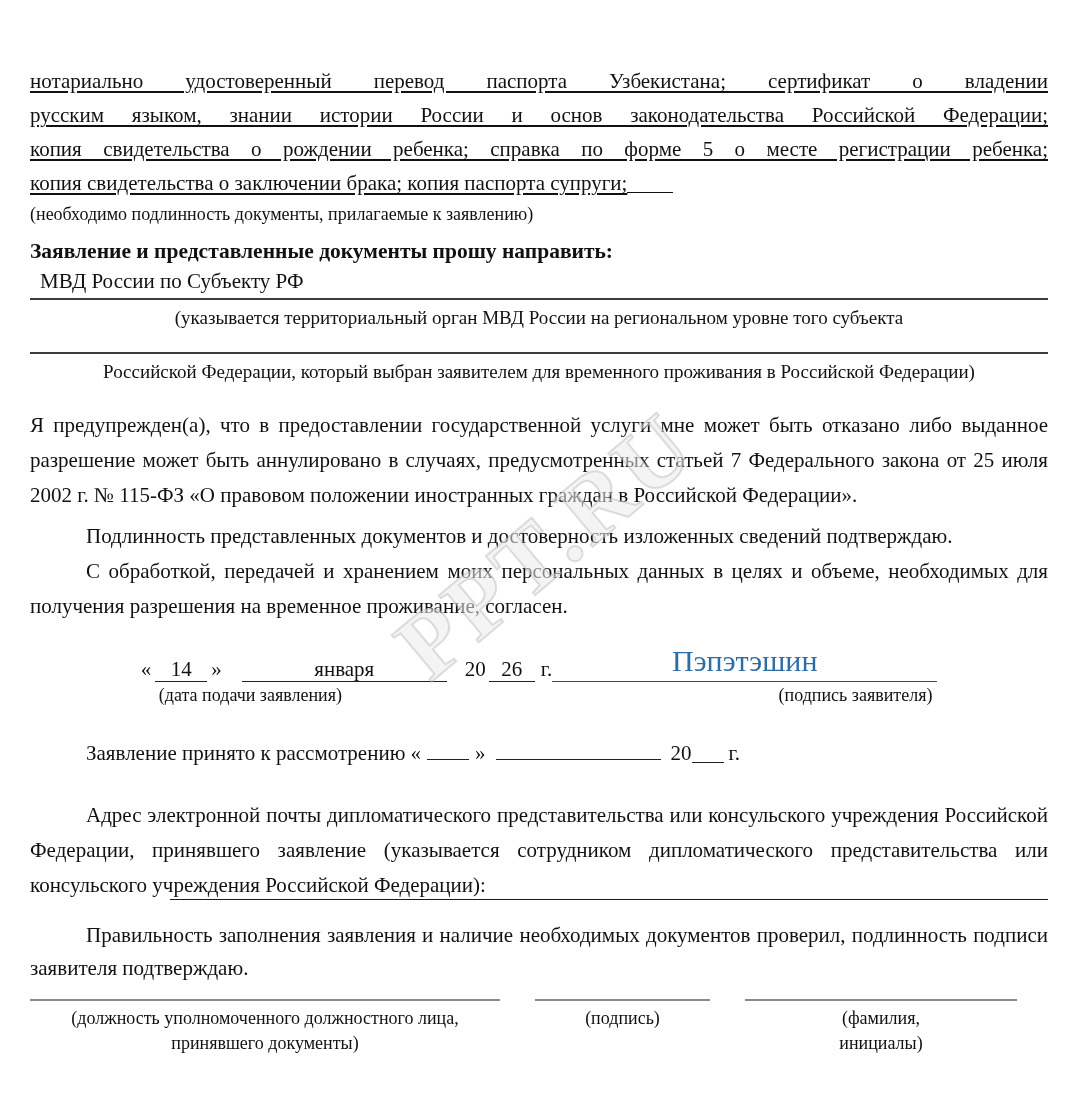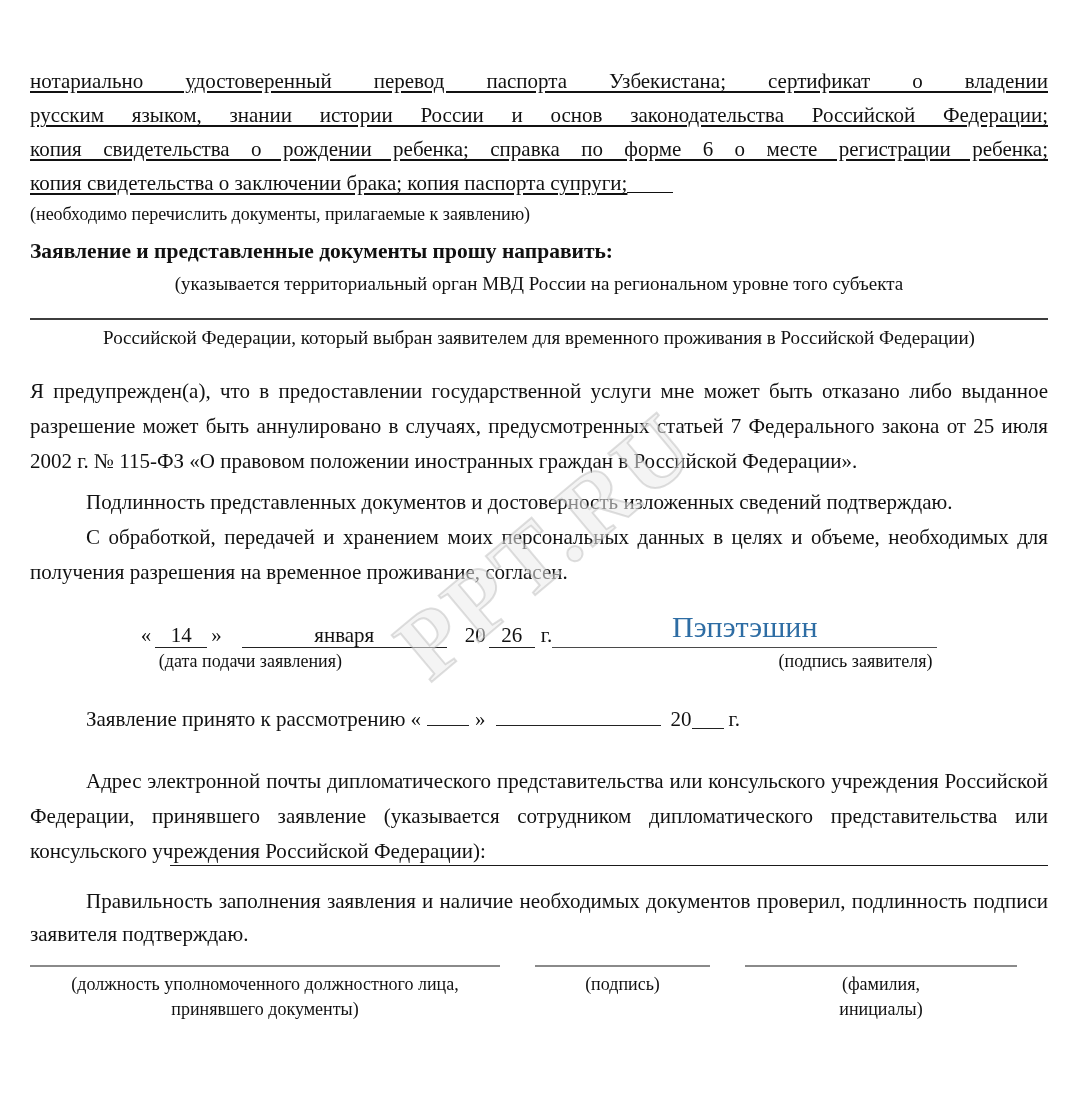"копия свидетельства о рождении ребенка;" div.attach-line { text: 6 -> 5 }
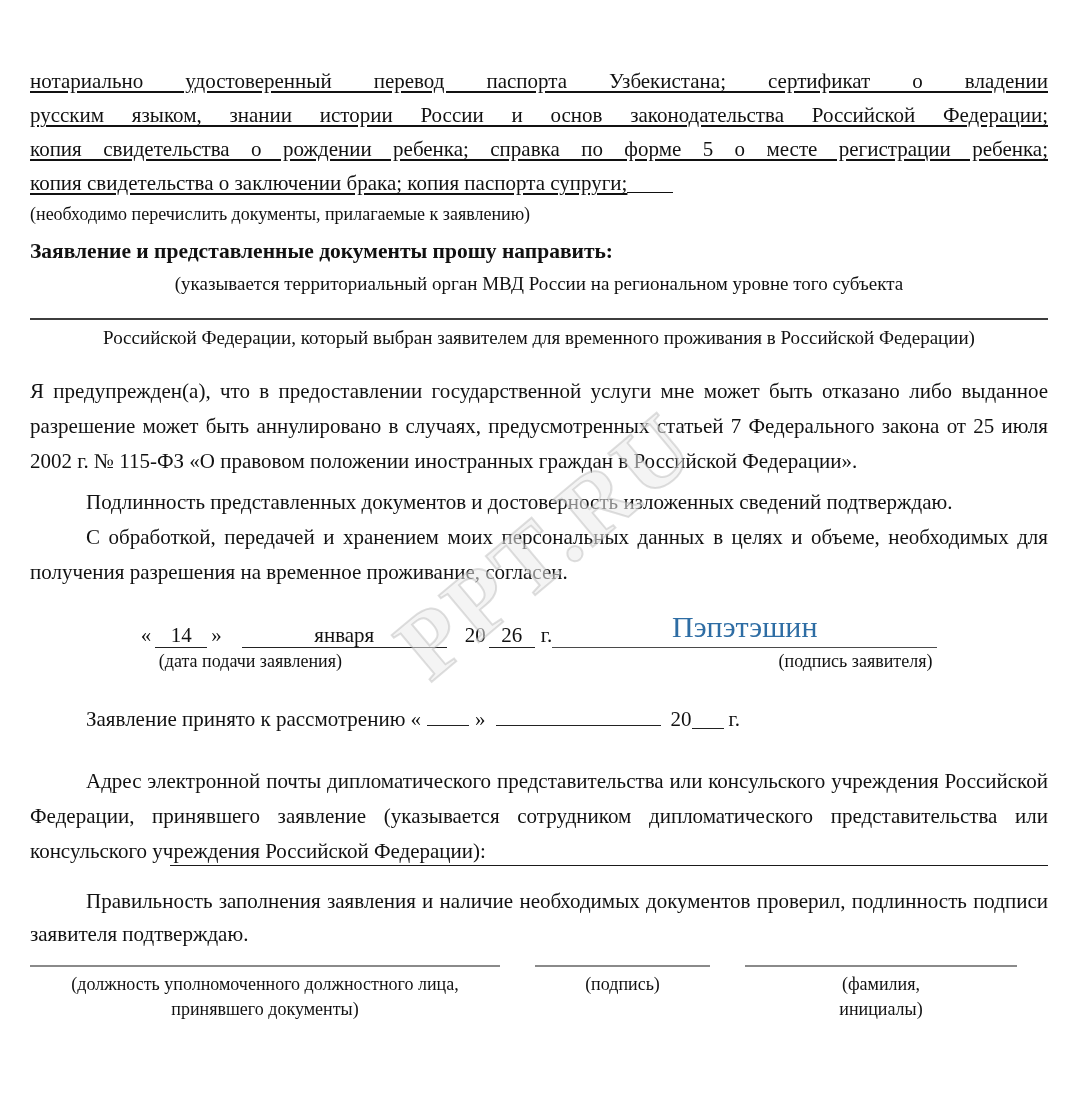"(необходимо перечислить документы," div.small-caption { text: перечислить -> подлинность }
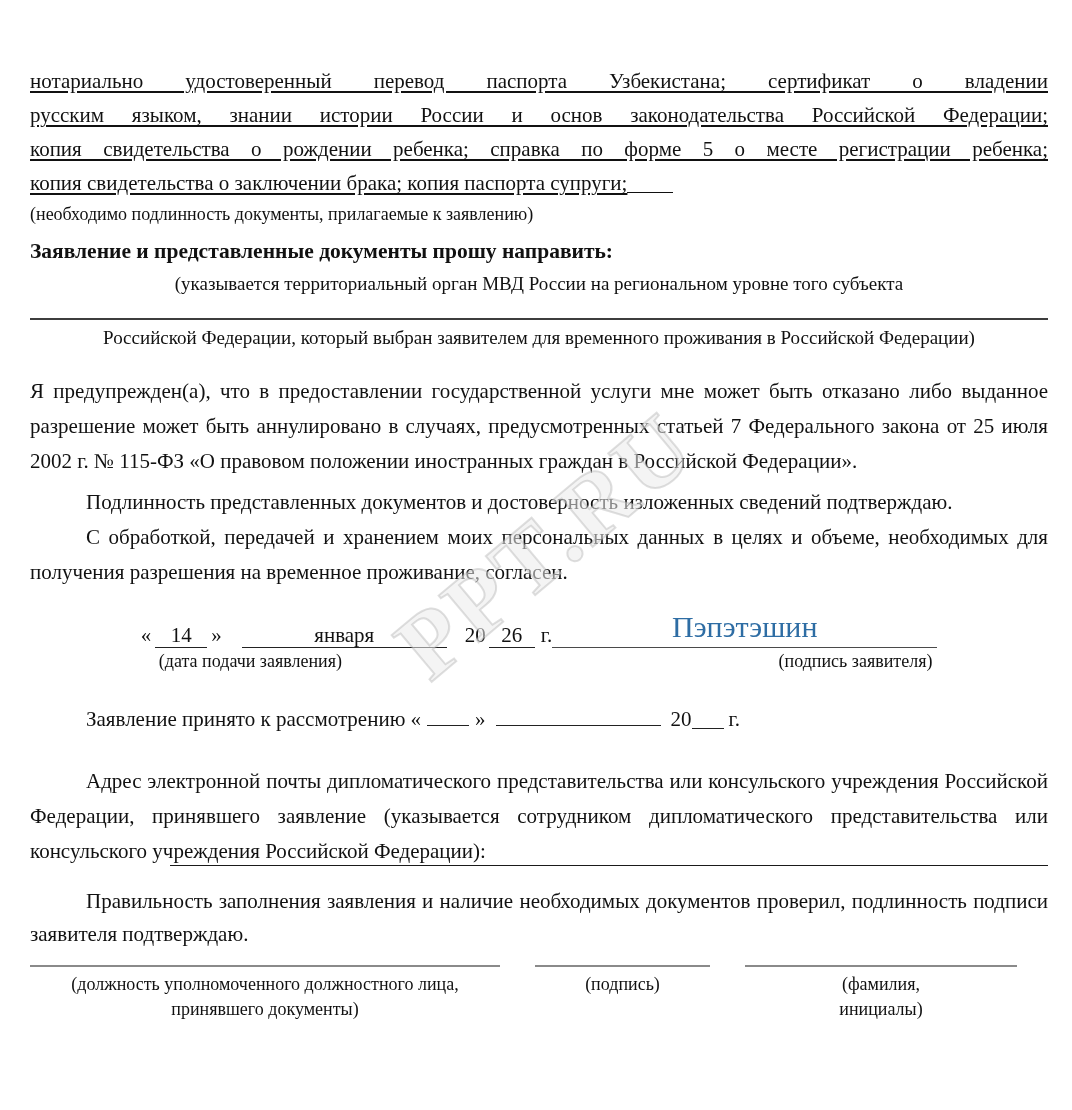"МВД России по Субъекту РФ" div.filled-field { html: none -> <div> <span>МВД России по Субъекту РФ</span> </div> }
